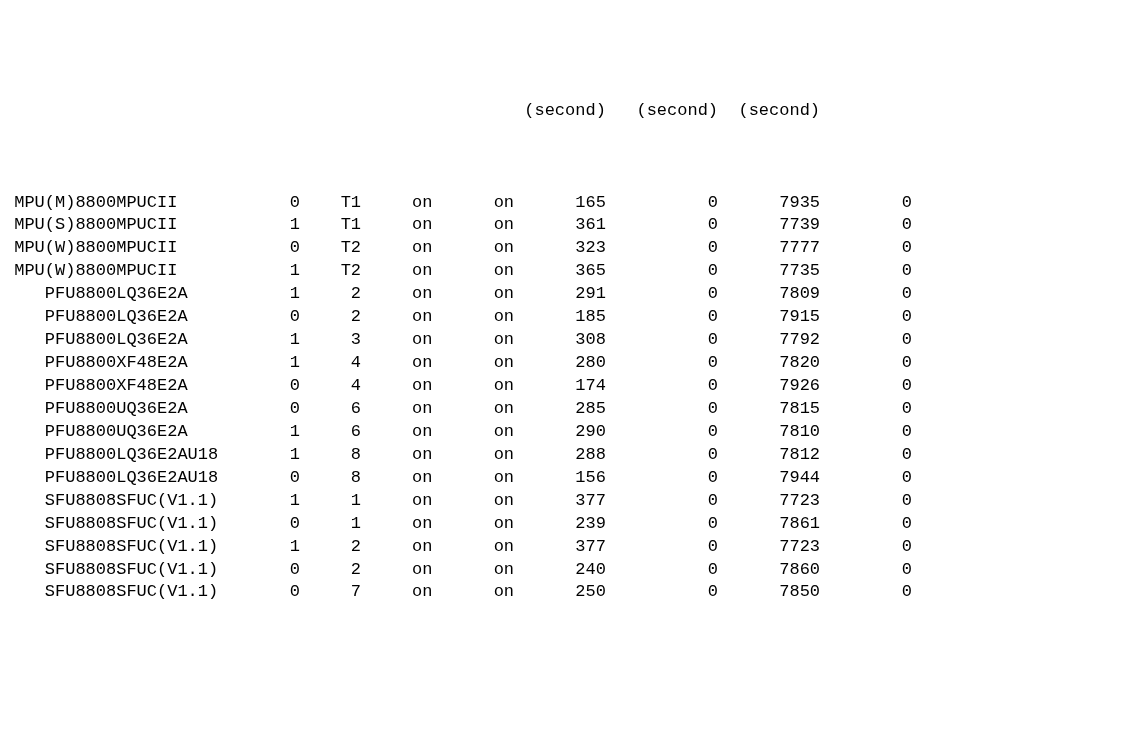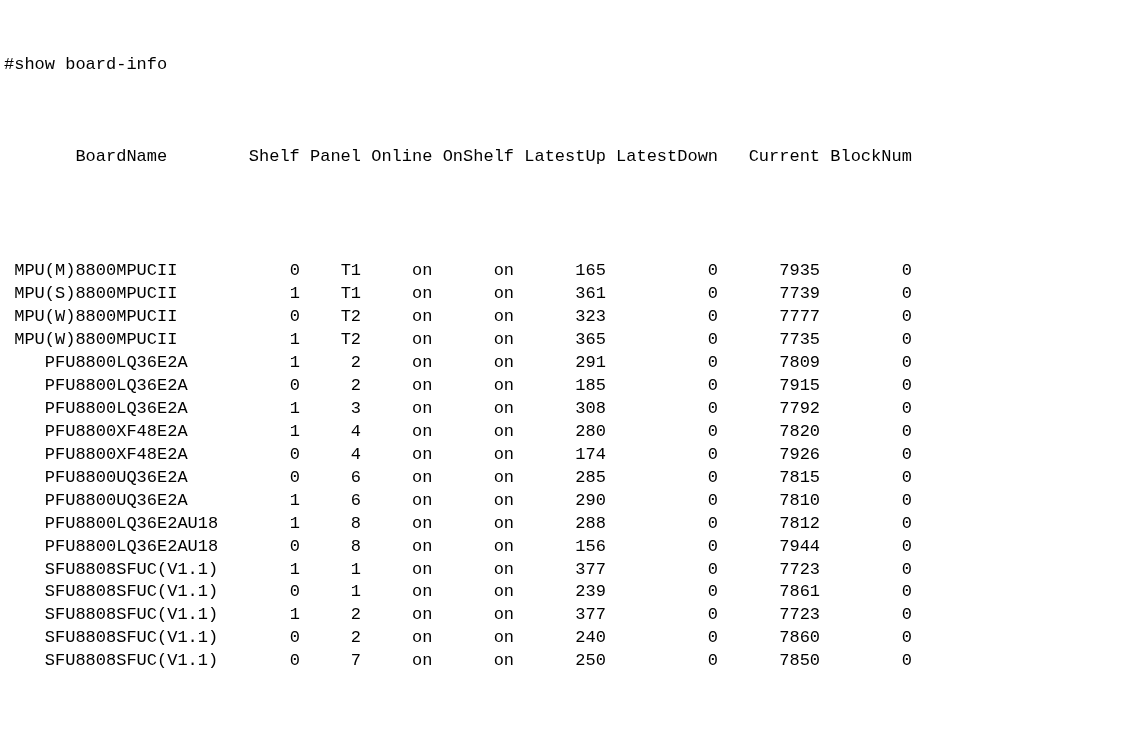"#show board-info" div.row { html: <div><span>#show board-info</span></div> -> none }
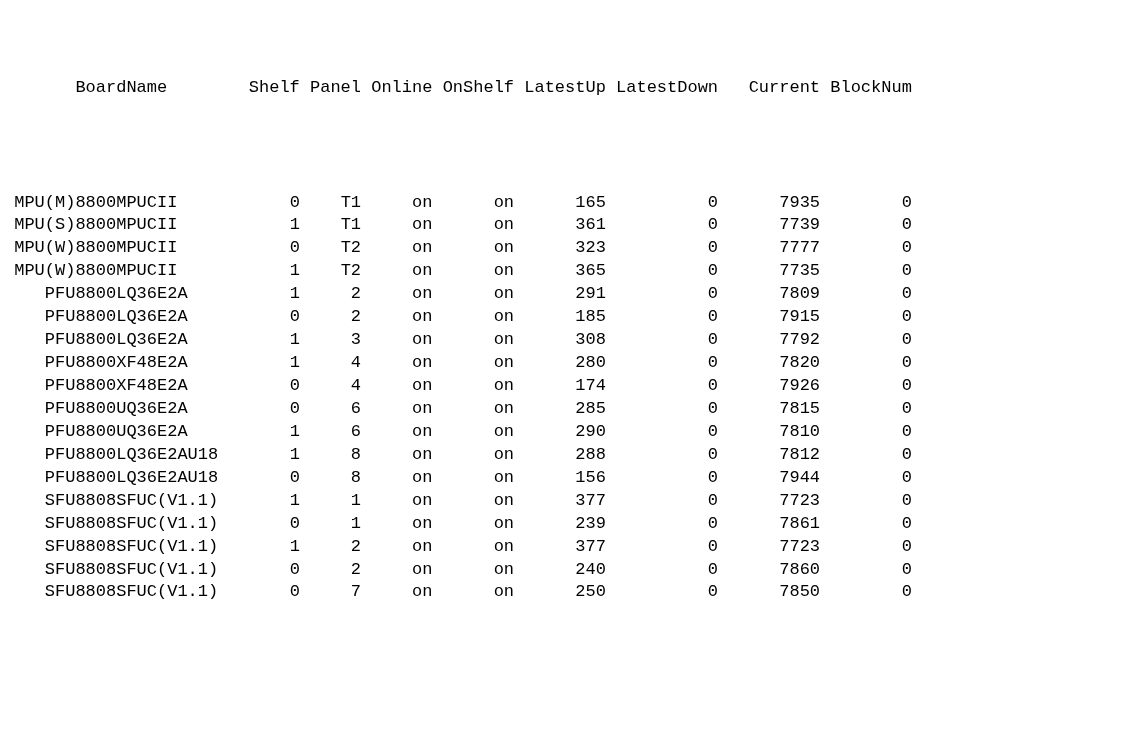"BoardName Shelf Panel Online OnShelf" div.row { html: <div><span></span><span>BoardName</span><span>Shelf</span><span>Panel</span><span>Online</span><span>OnShelf</span><span>LatestUp</span><span>LatestDown</span><span>Current</span><span>BlockNum</span></div> -> none }
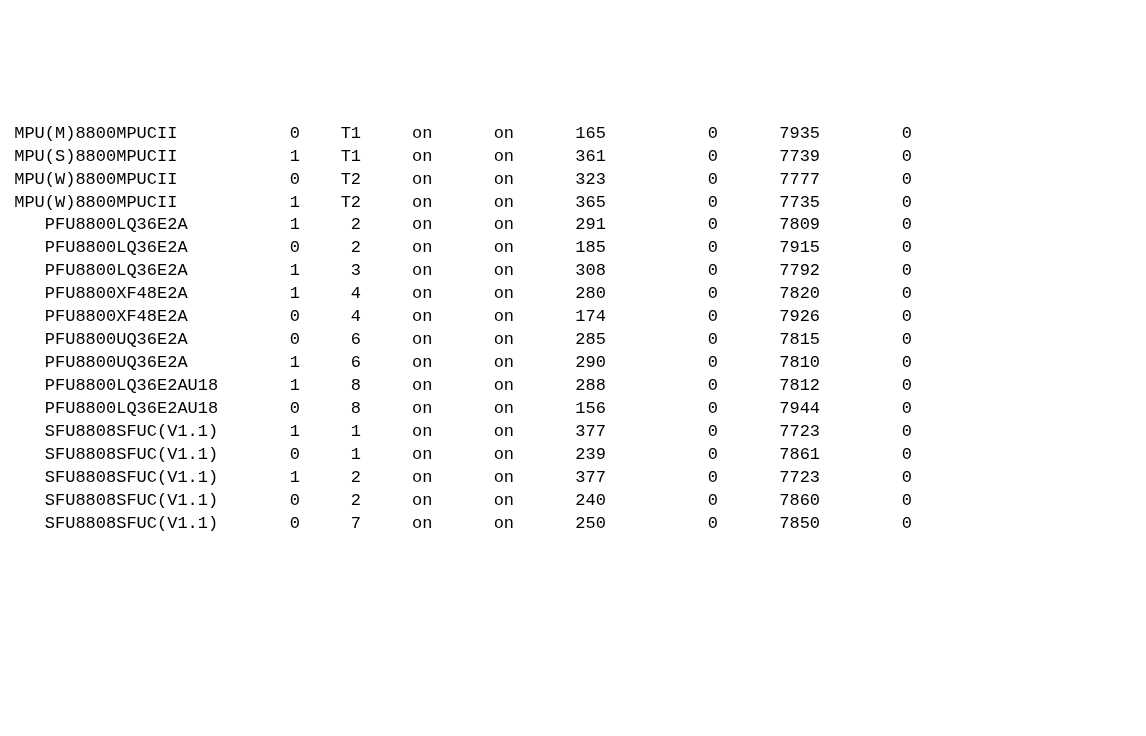"(second) (second) (second)" div.row { html: none -> <div><span></span><span></span><span></span><span></span><span></span><span></span><span>(second)</span><span>(second)</span><span>(second)</span><span></span></div> }
